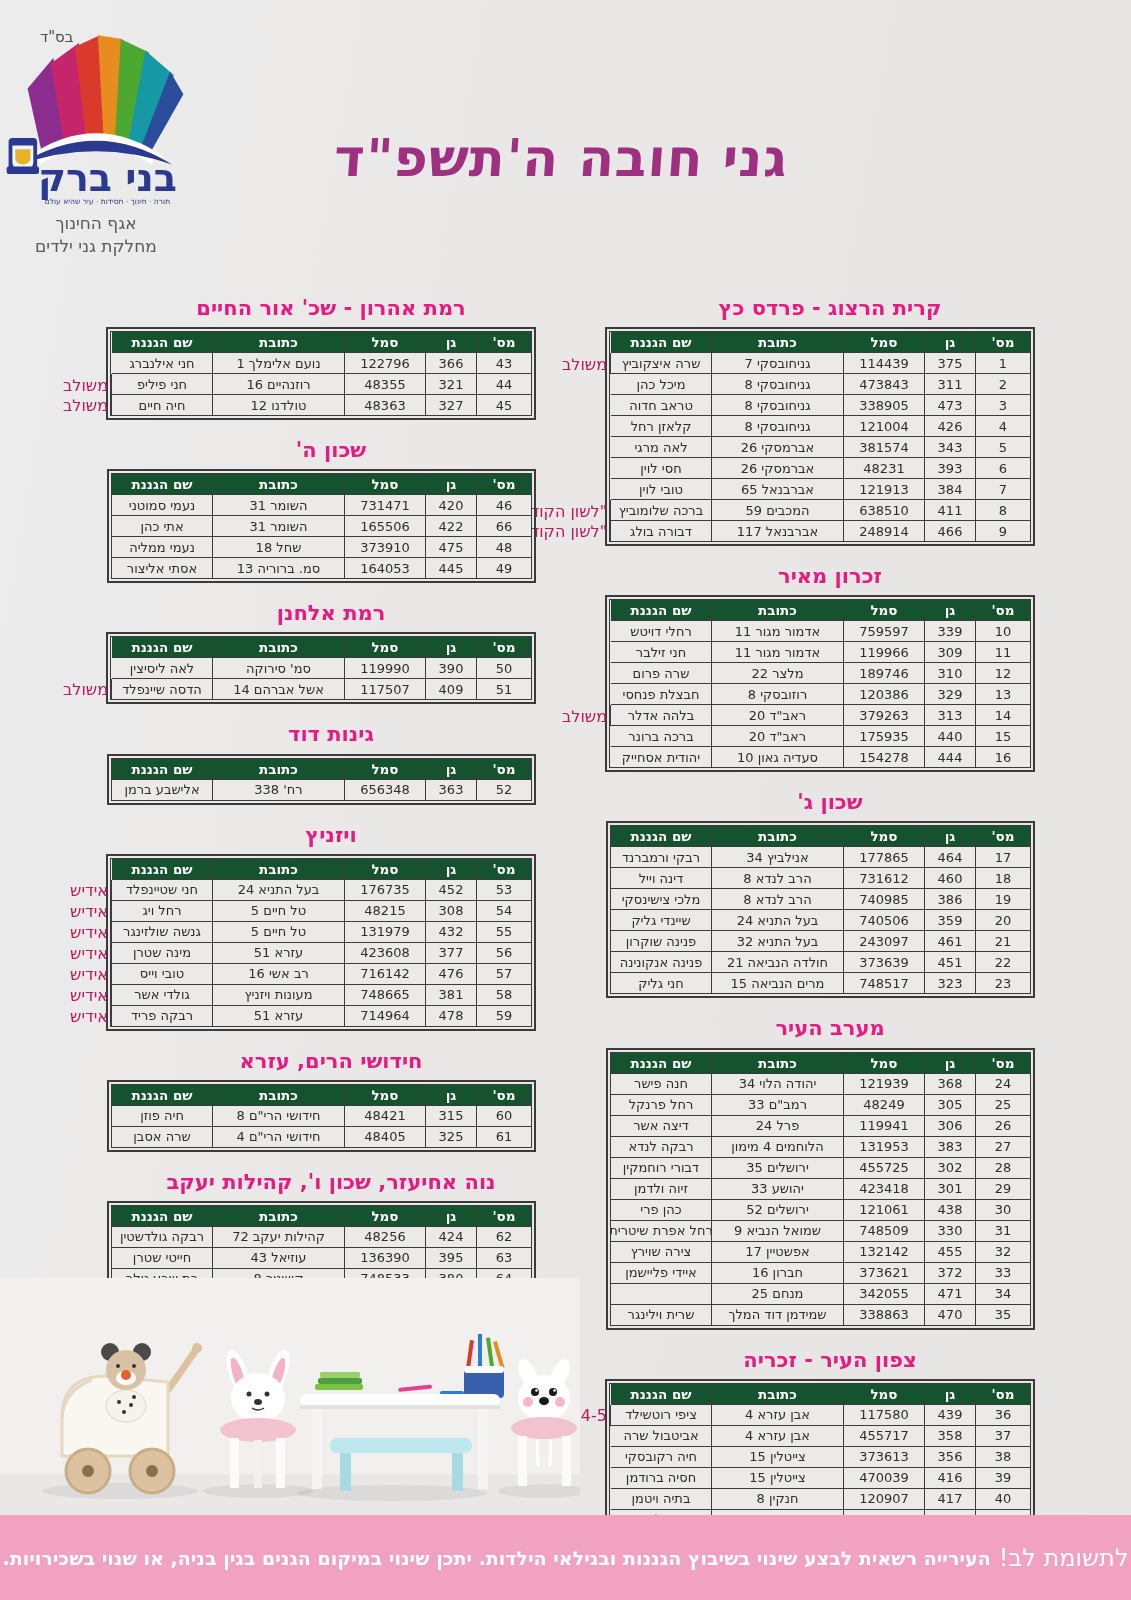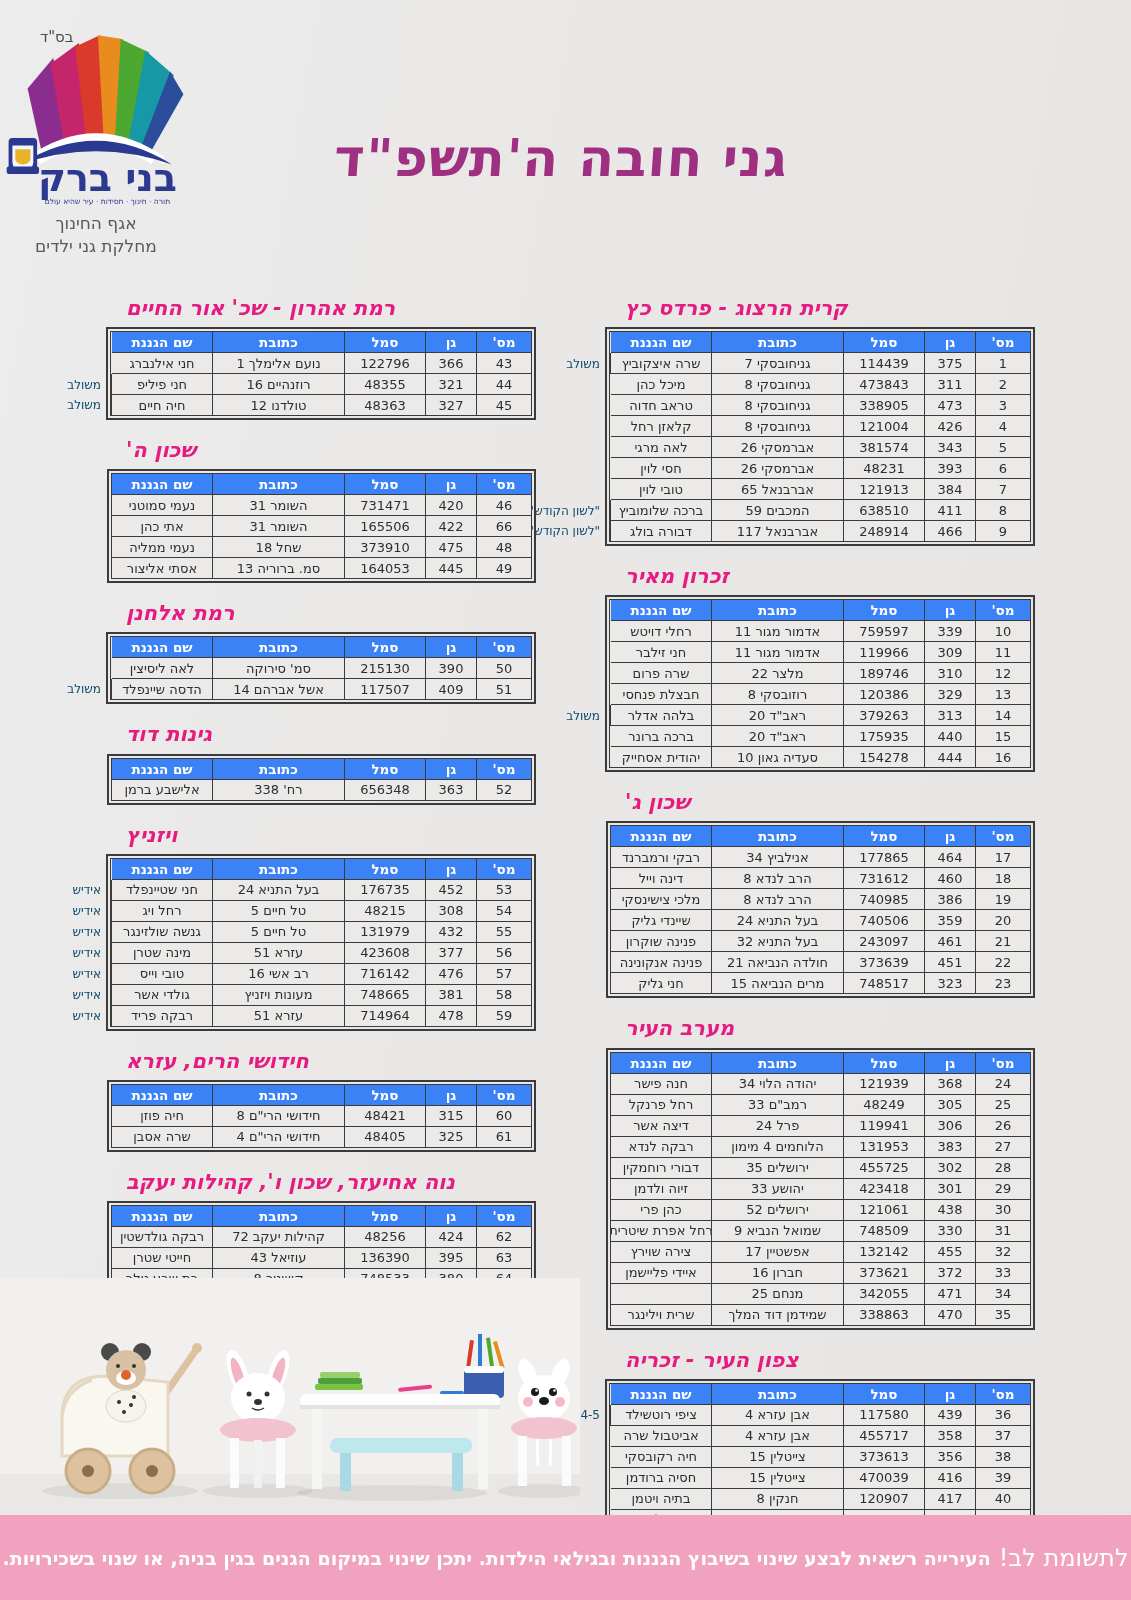"רמת אהרון - שכ' אור" .sec-title { font-style: italic -> none; text-align: left -> center }
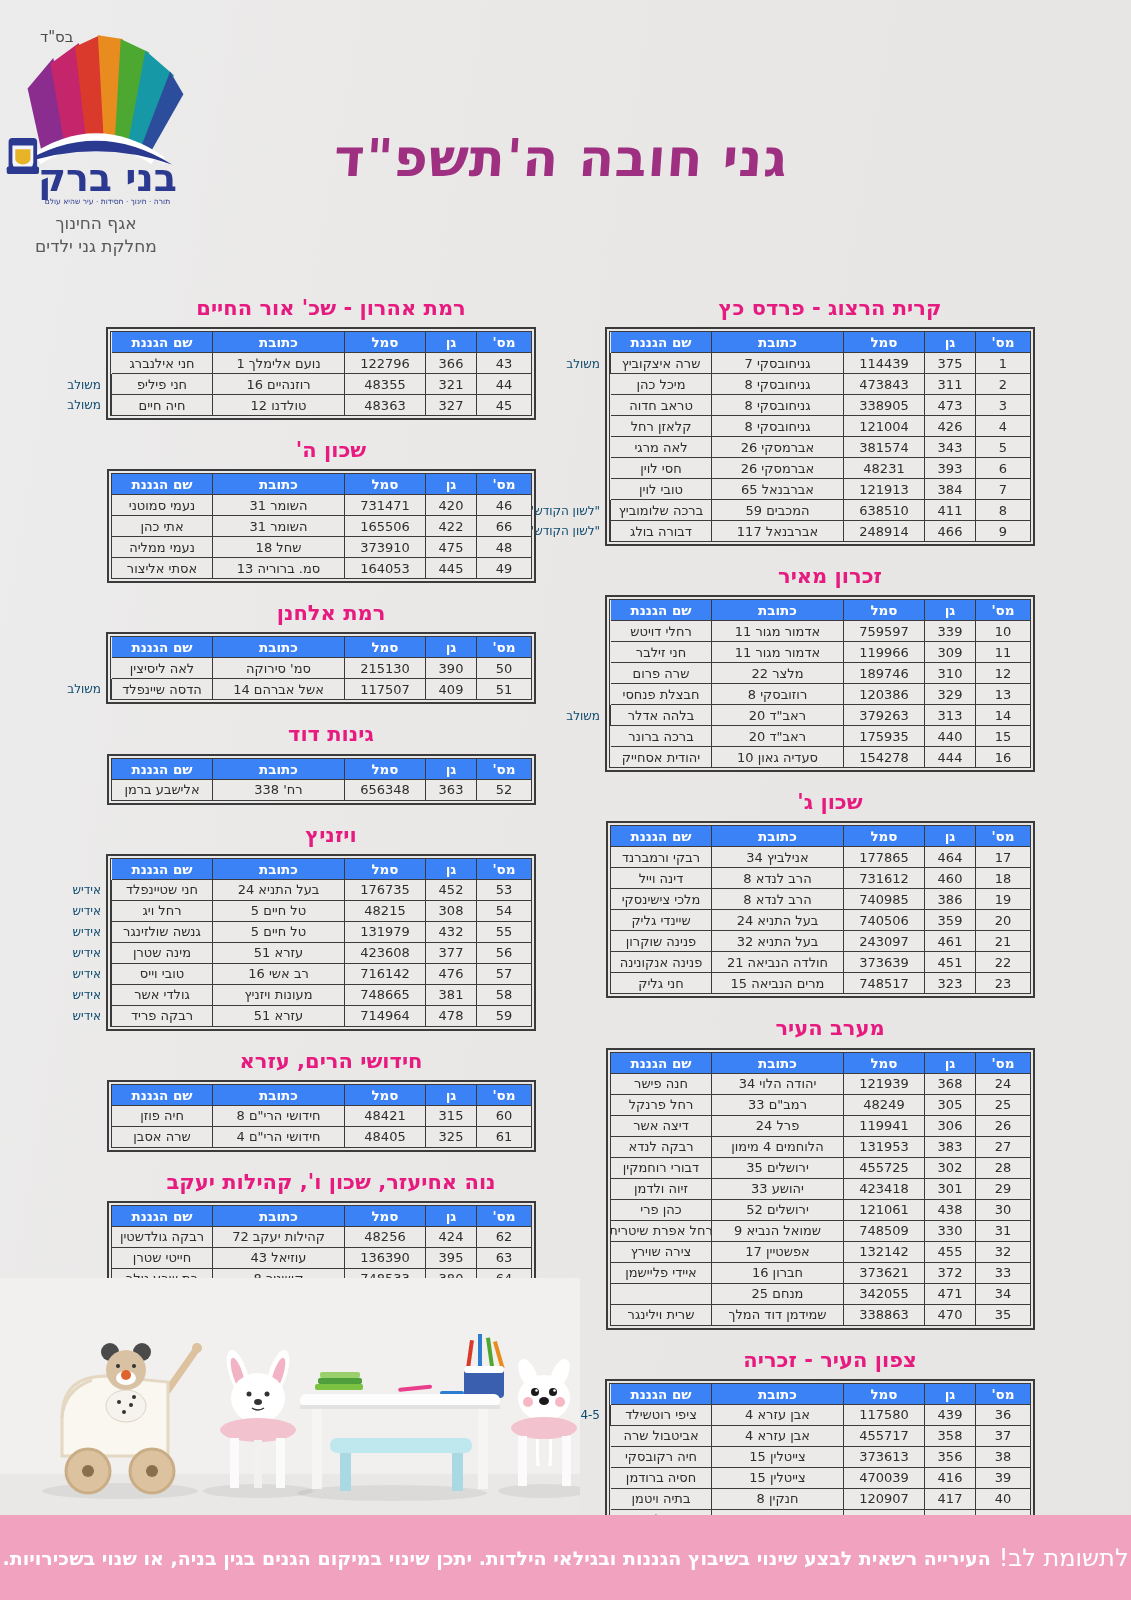"שם הגננת" .td.h { background: #3b82f6 -> #14532d }
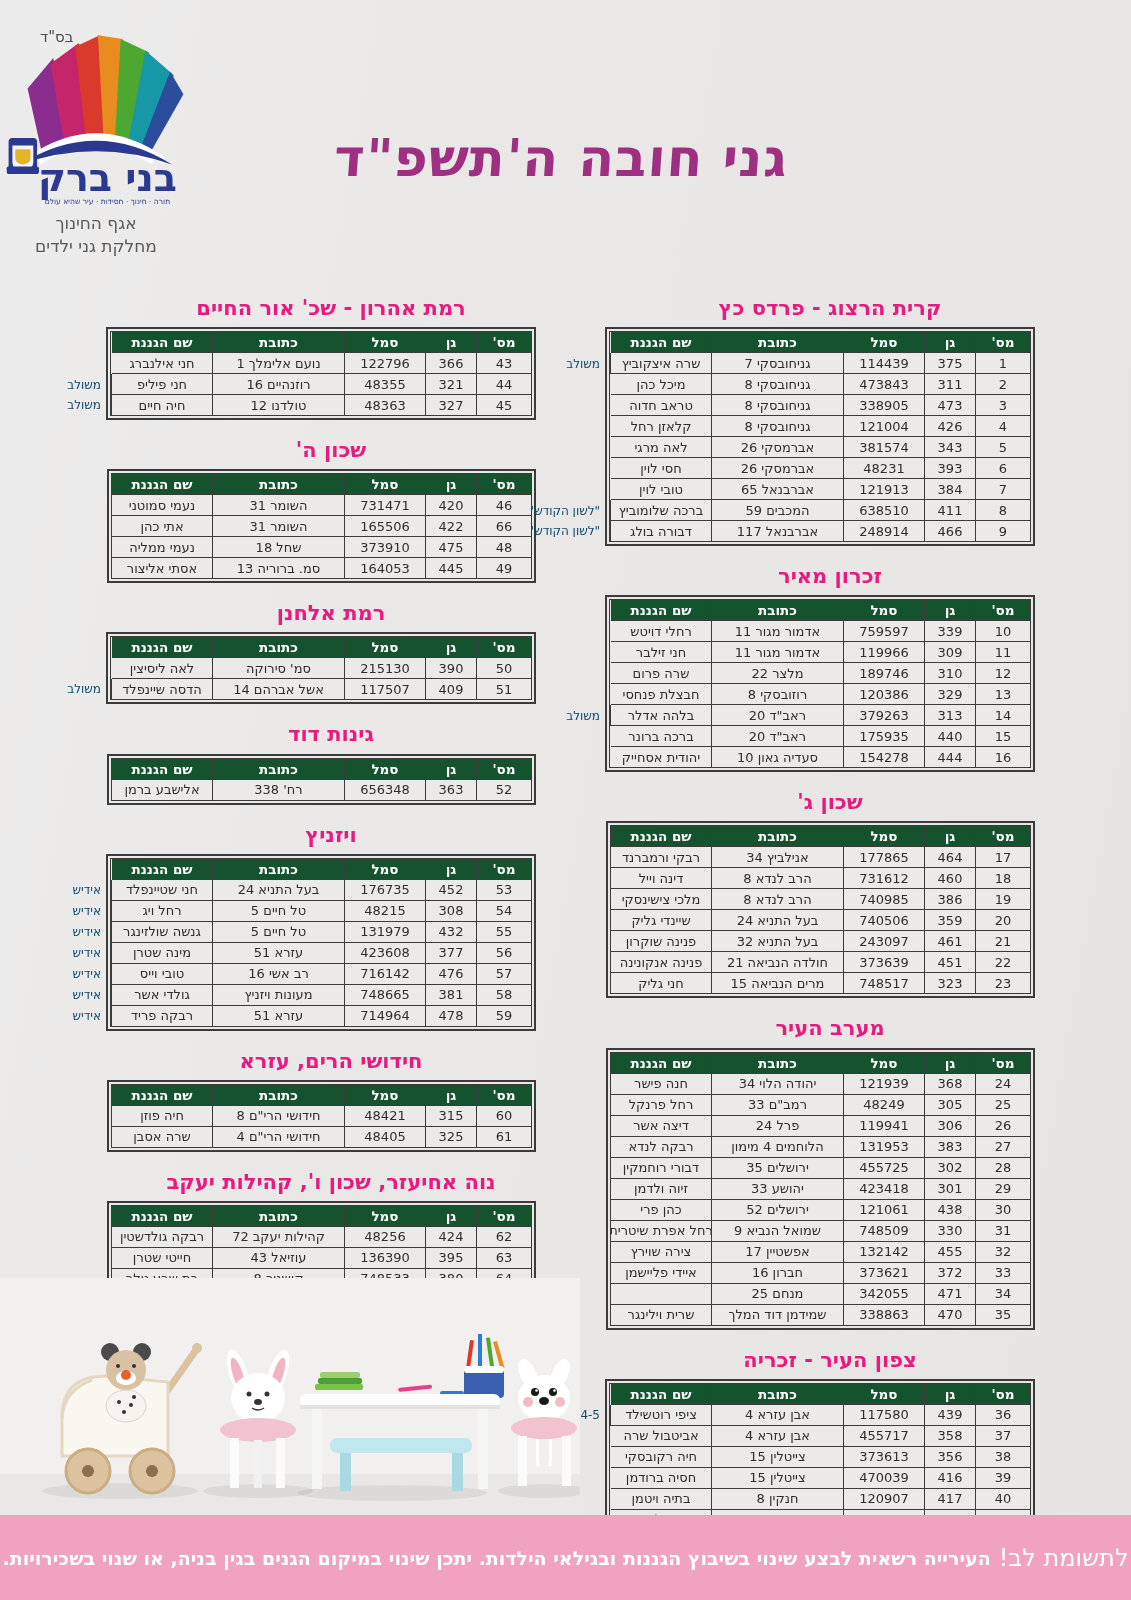"משולב" .annot { color: #0c4a6e -> #be185d; font-size: 12px -> 16px; margin-right: 10px -> 3px }
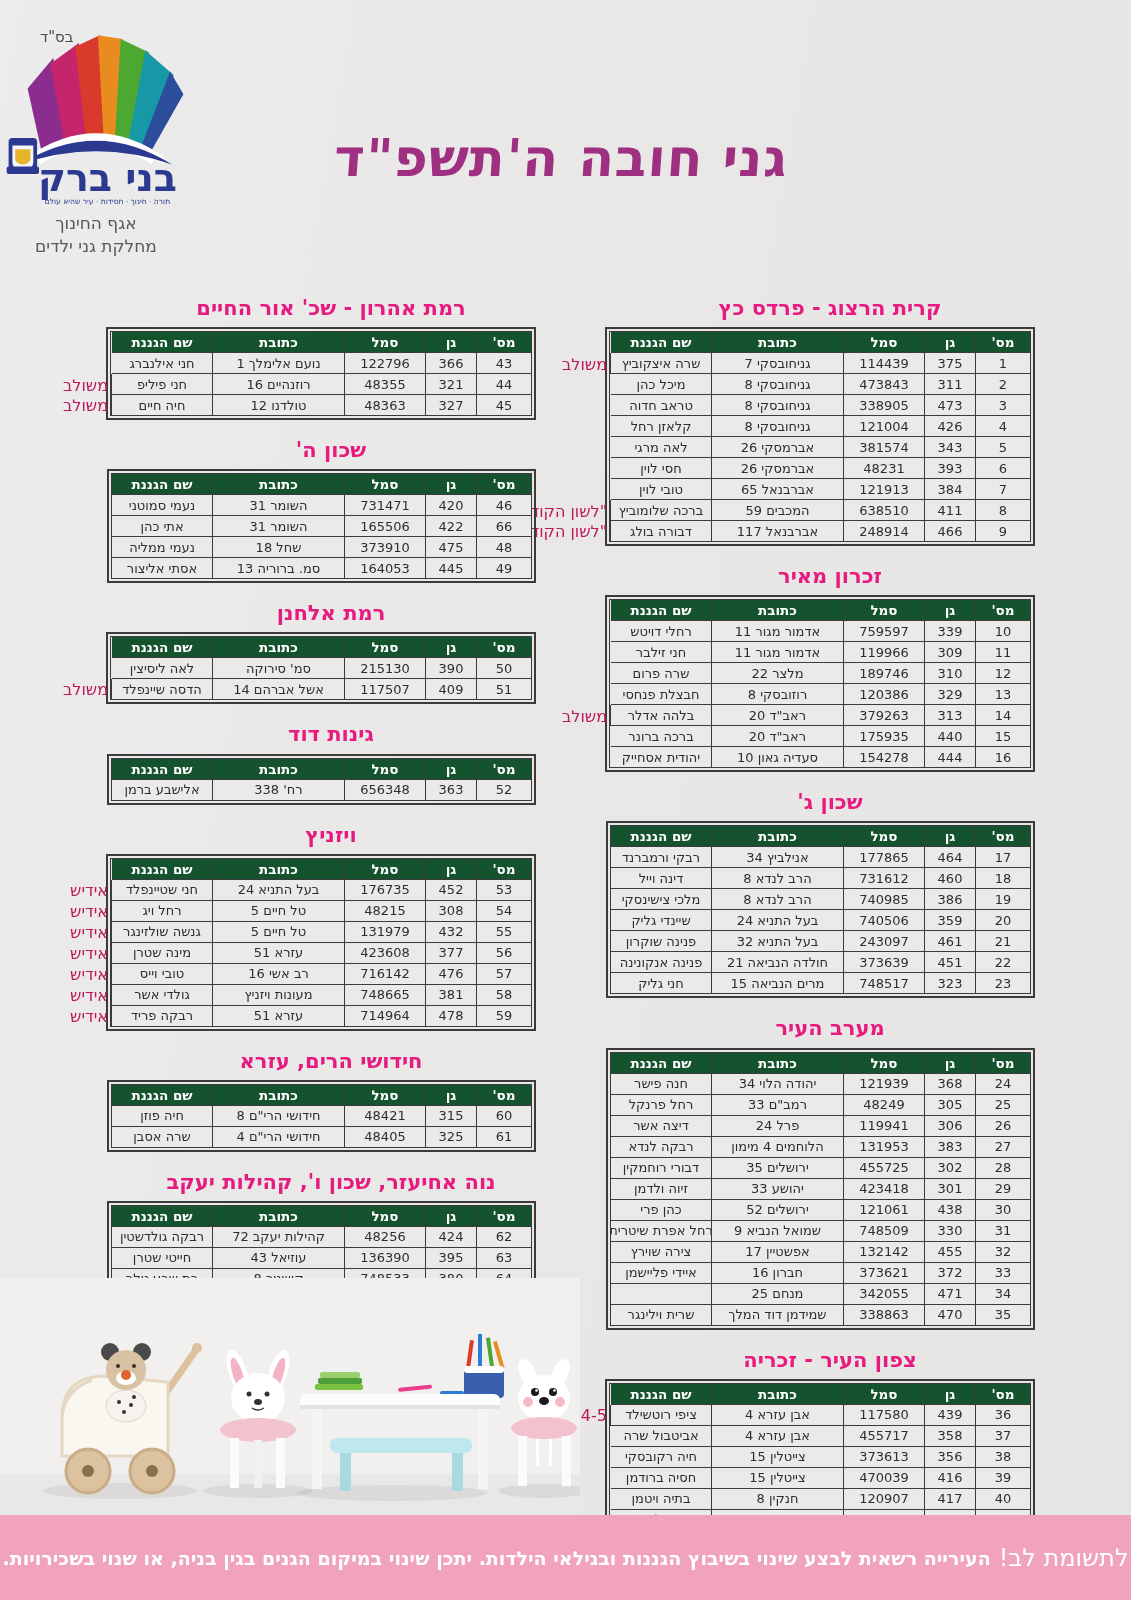"215130" div.td { text: 215130 -> 119990 }
